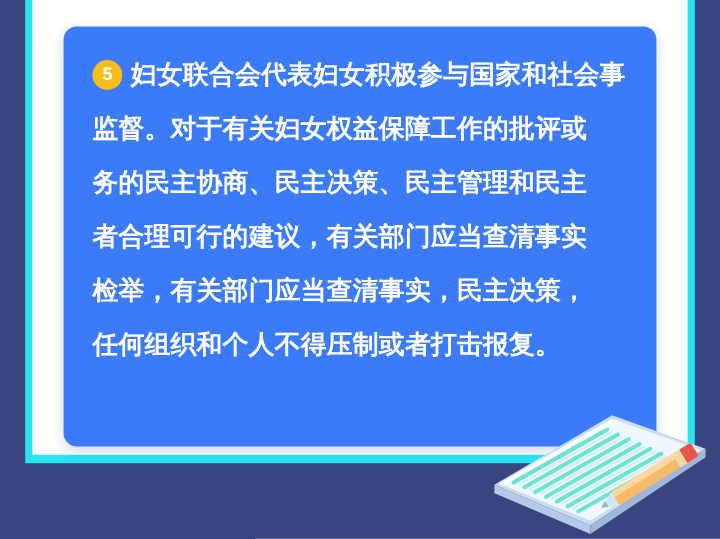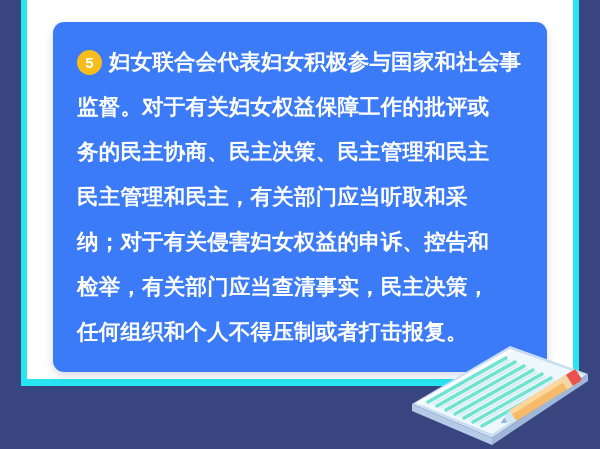"民主管理和民主，有关部门应当听取和采" span.text-line { text: 民主管理和民主，有关部门应当听取和采 -> 者合理可行的建议，有关部门应当查清事实 }
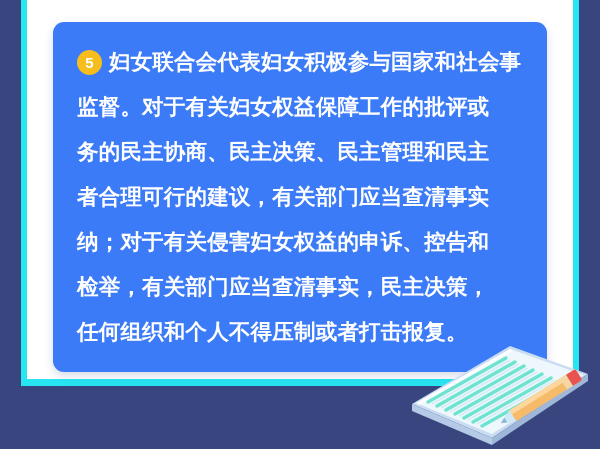"纳；对于有关侵害妇女权益的申诉、控告和" span.text-line { html: <span>纳；对于有关侵害妇女权益的申诉、控告和</span> -> none }
